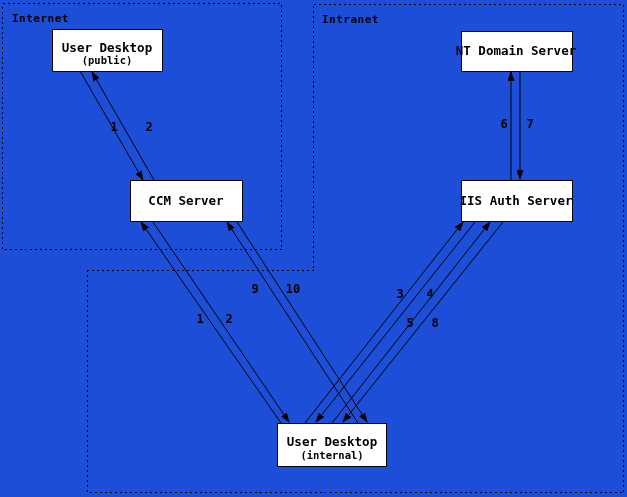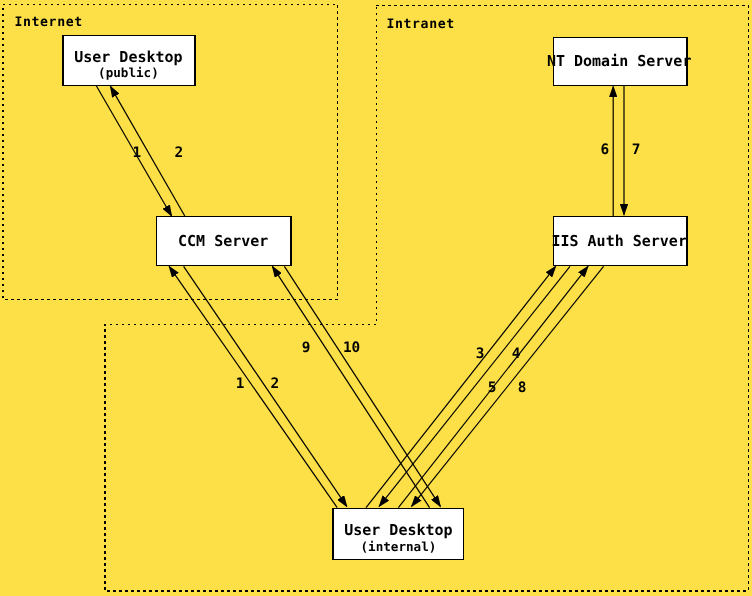"Internet" .canvas { background: #fde047 -> #1d4ed8 }
